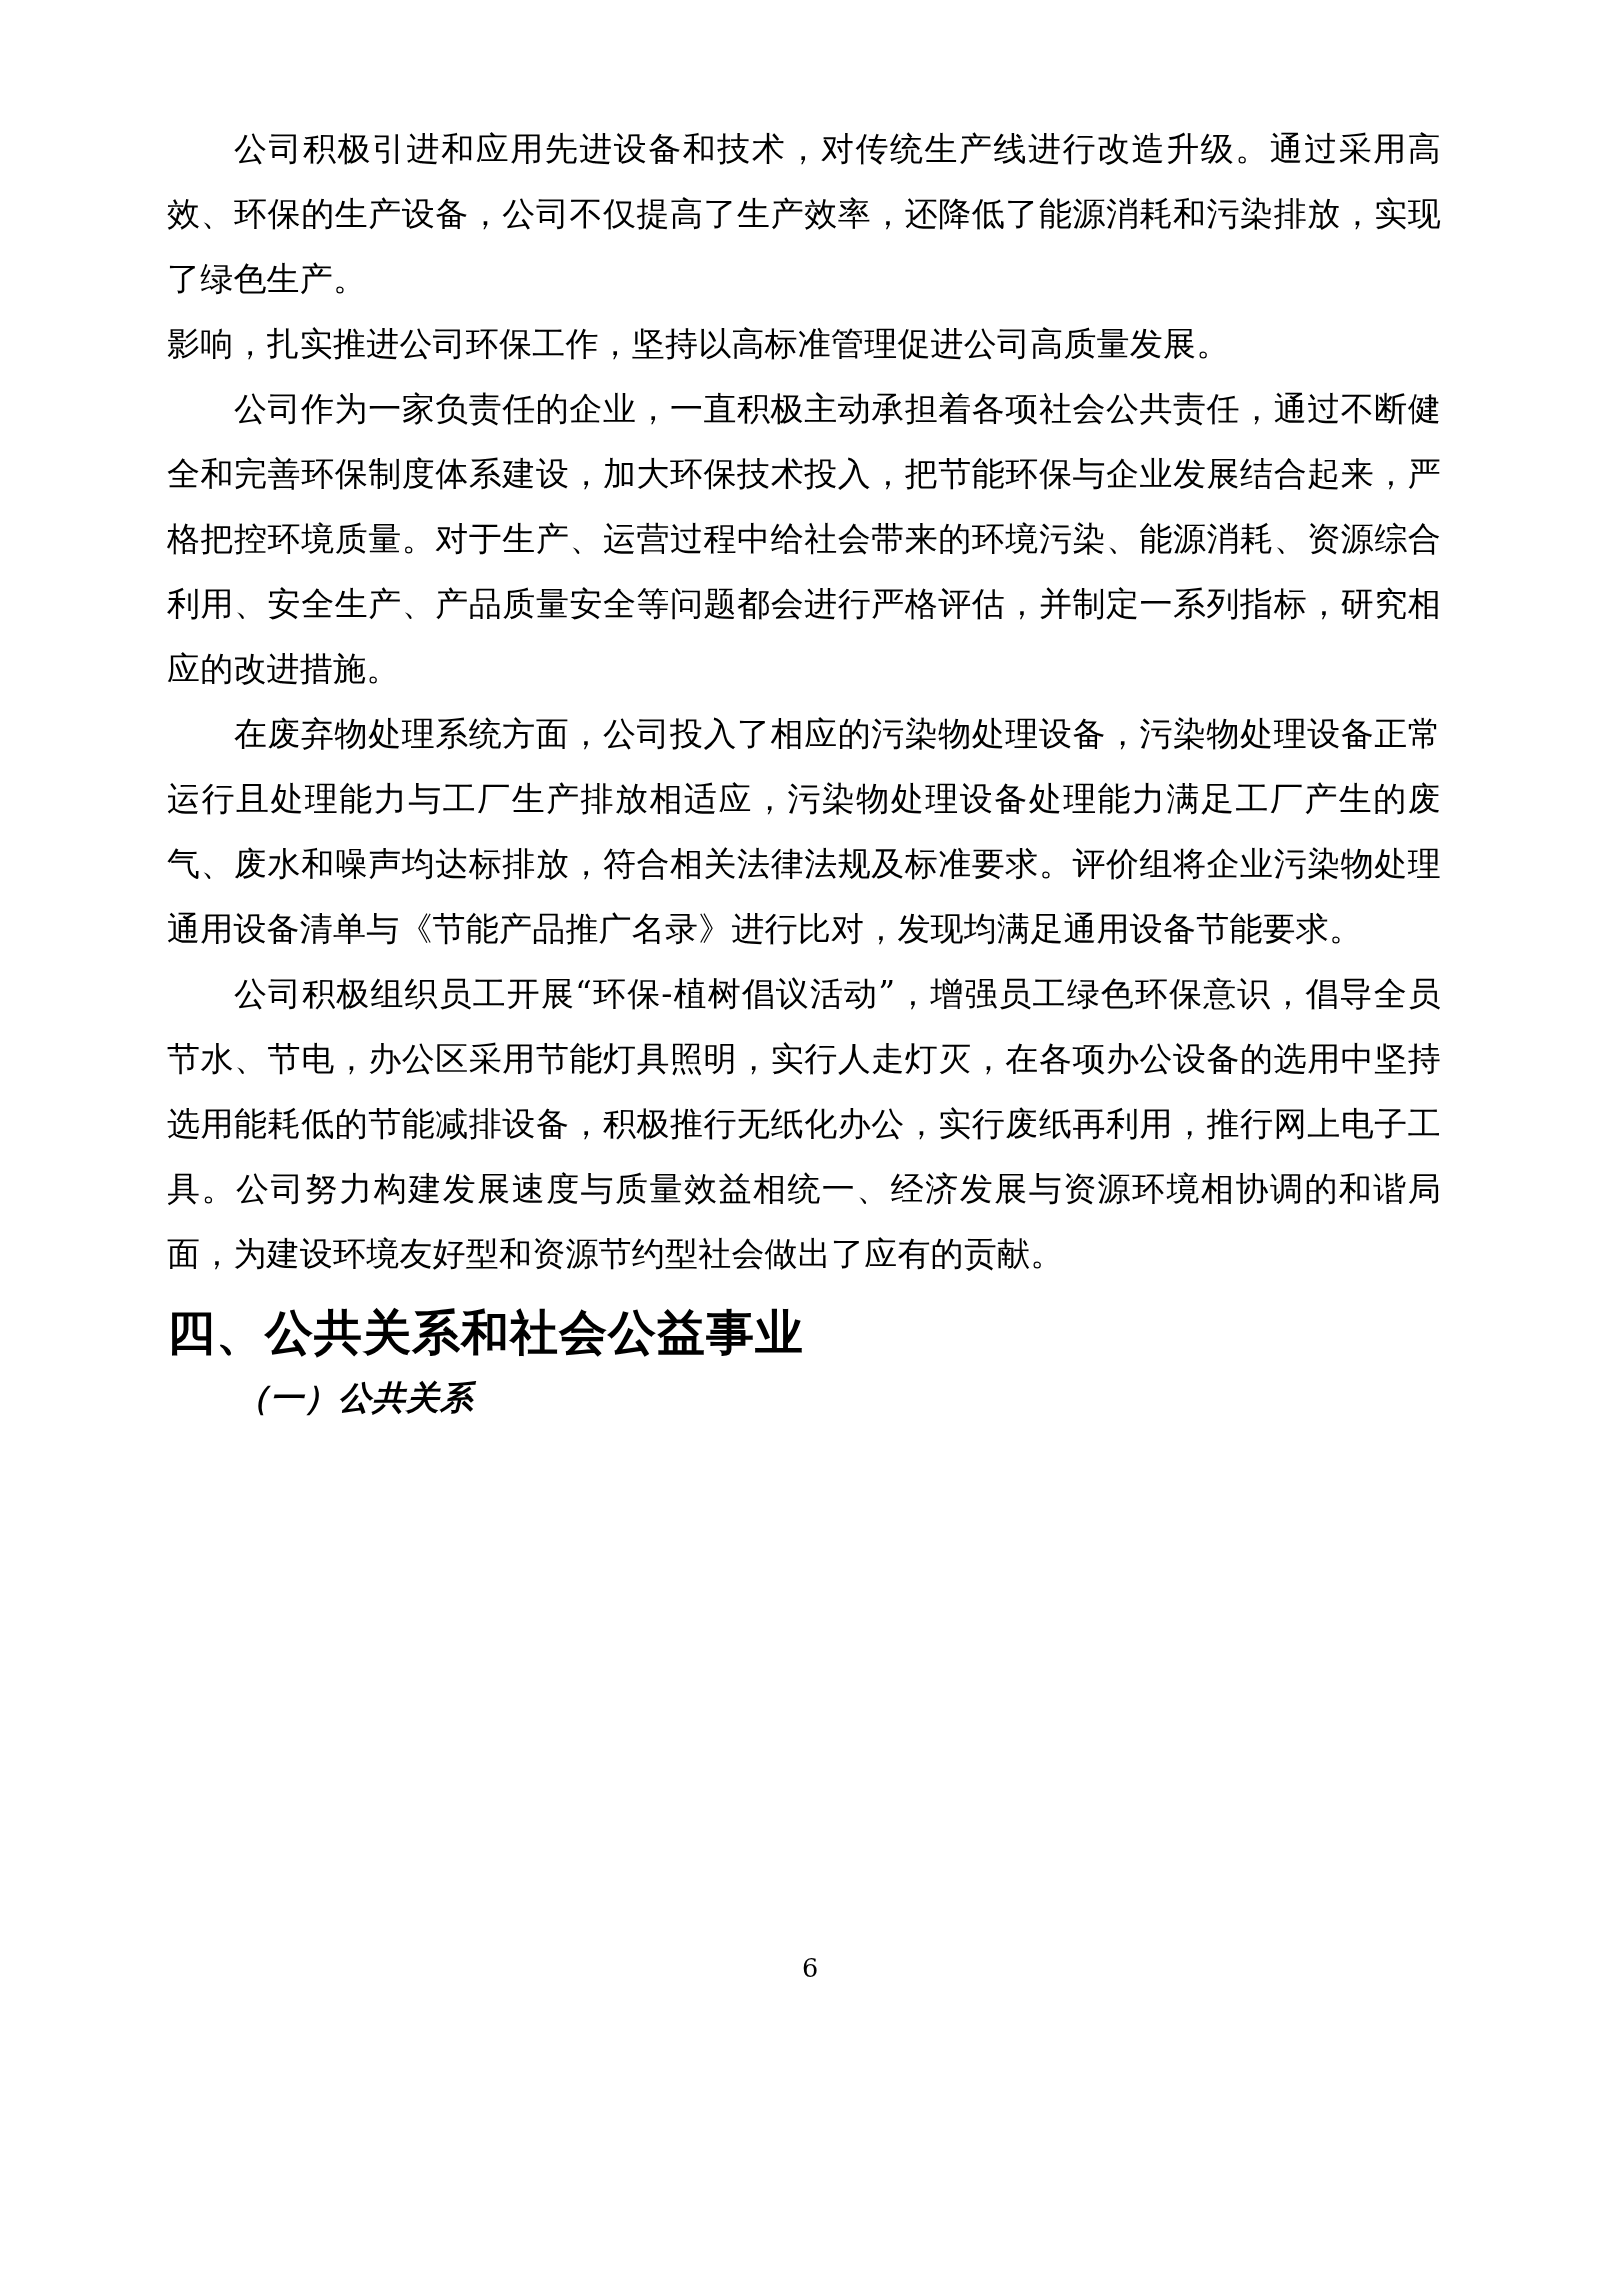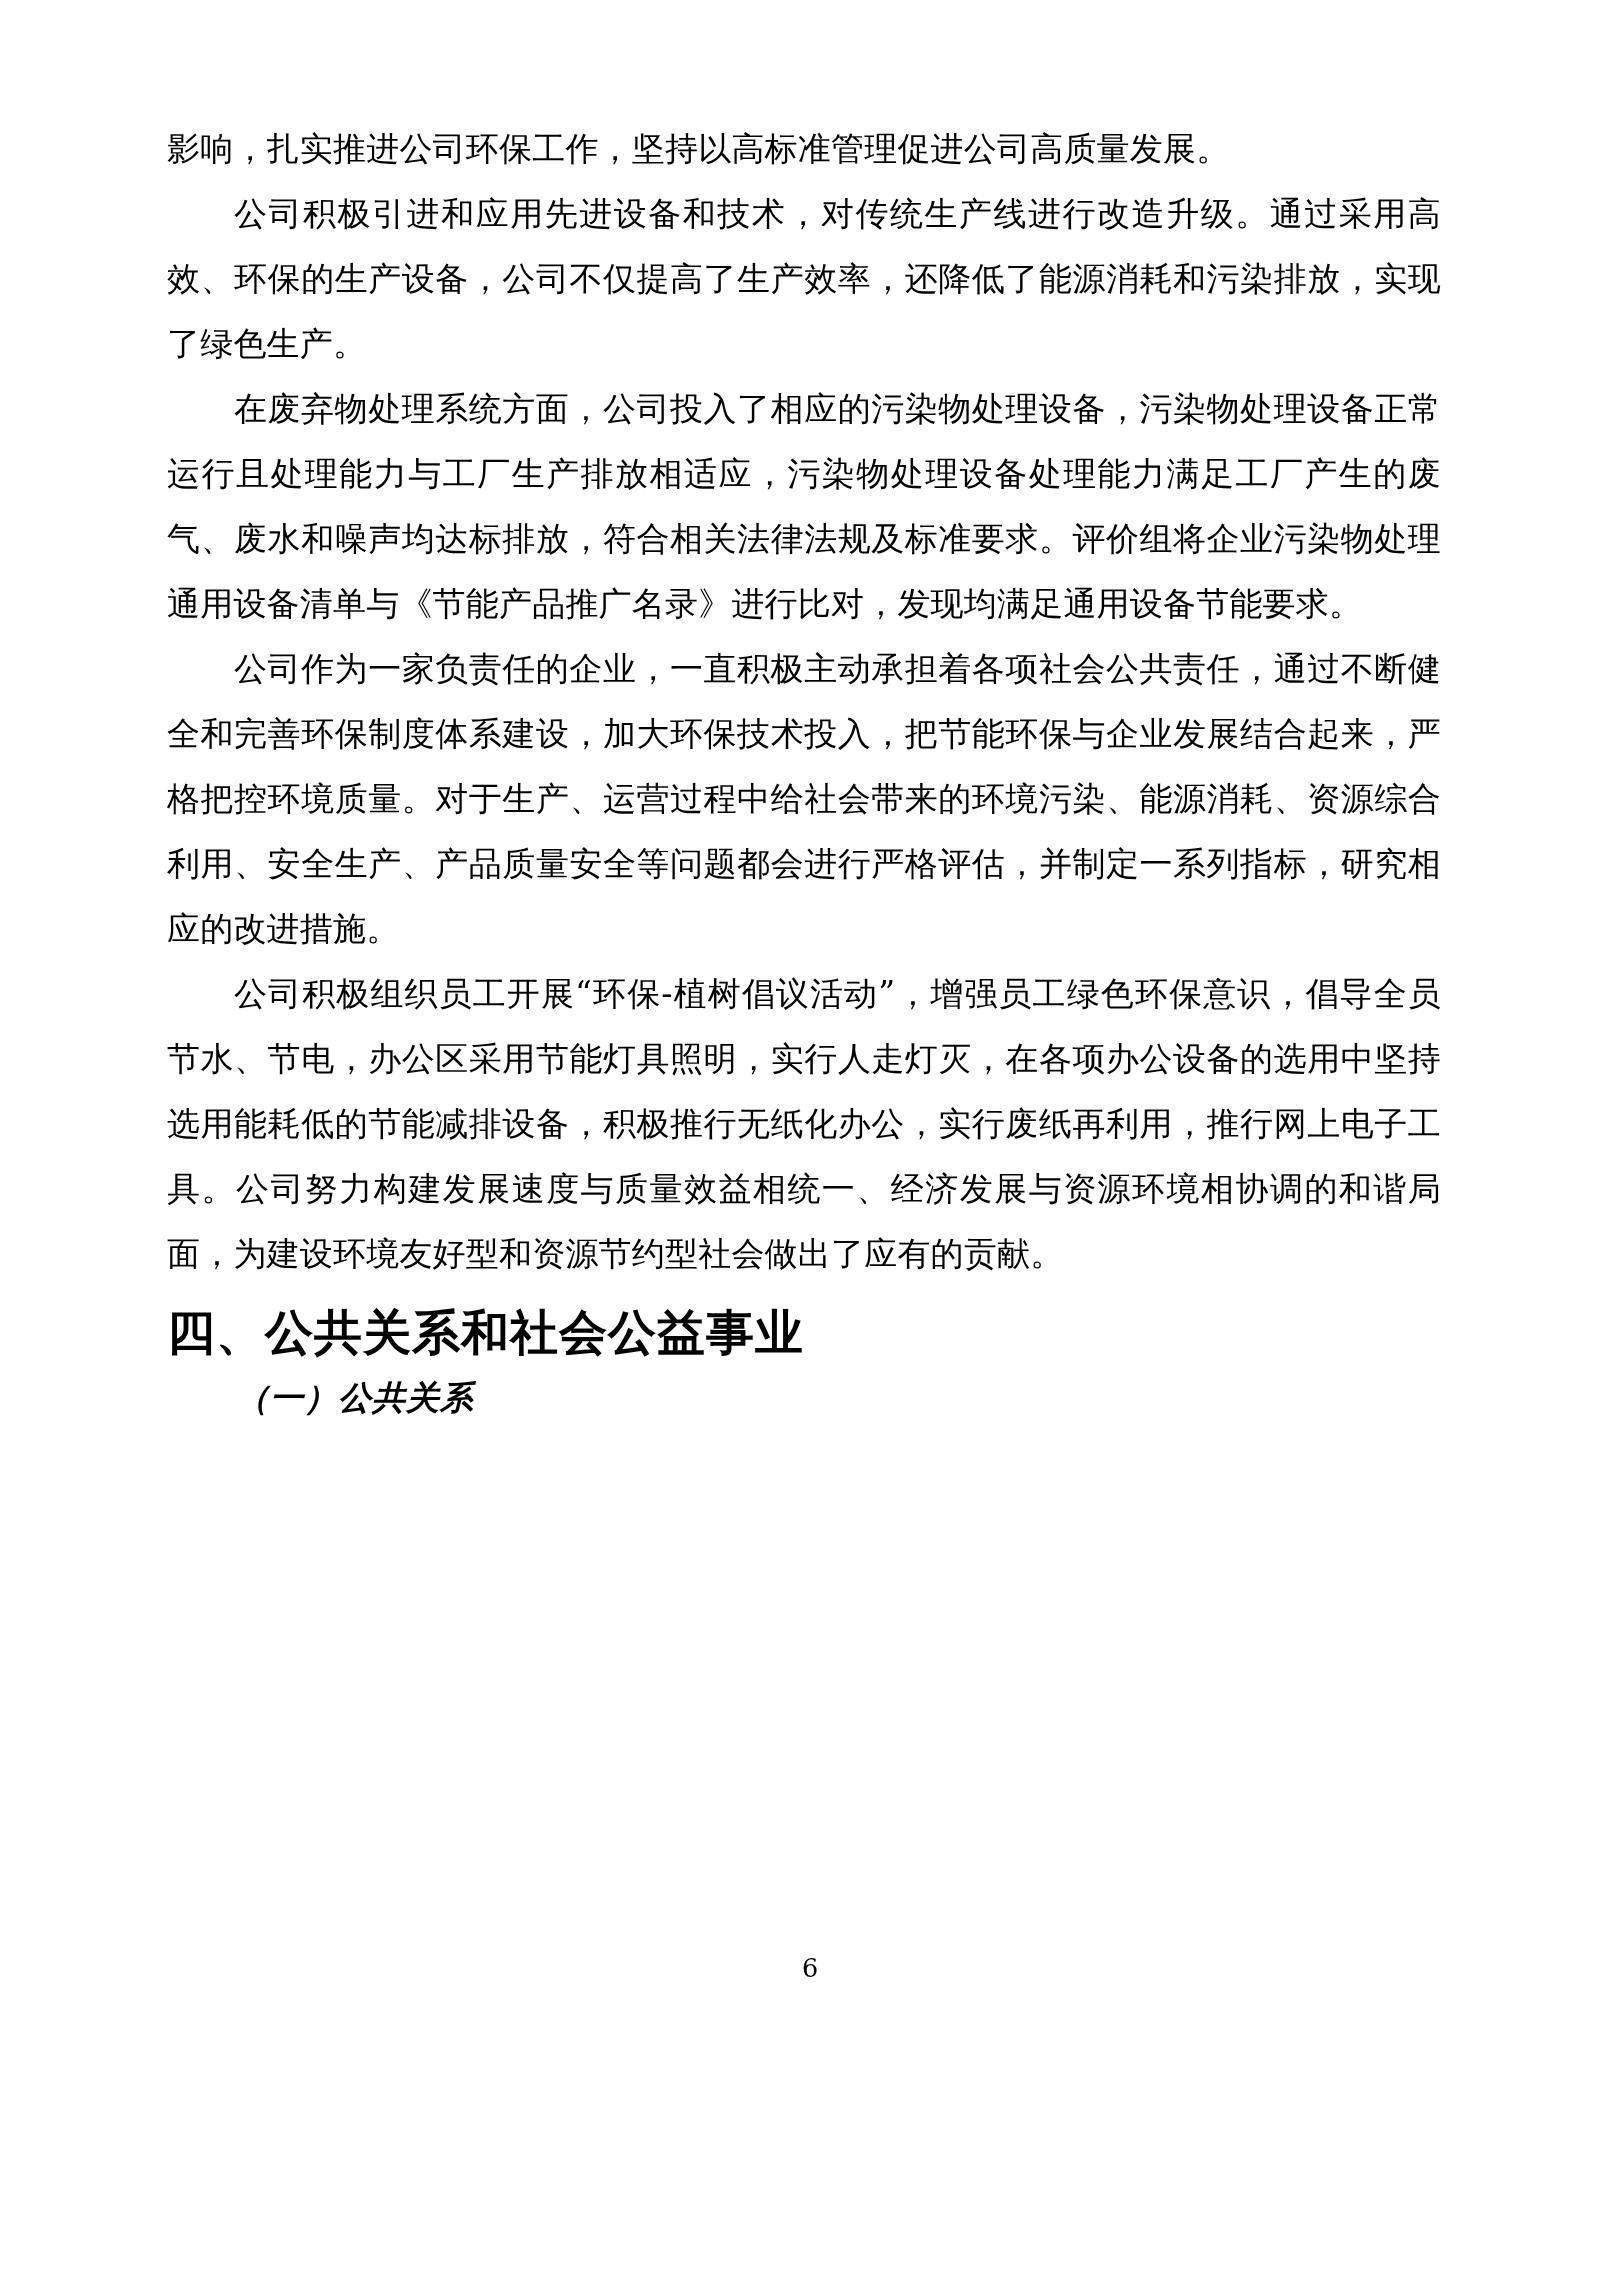"影响，扎实推进公司环保工作，坚持以高标准管理促进公司高质量发展。" p.body-para { order: before "公司积极引进和应用先进设备和技术，对传统生产线进行改造升级。通过采用高效、环保的" -> after "公司积极引进和应用先进设备和技术，对传统生产线进行改造升级。通过采用高效、环保的" }
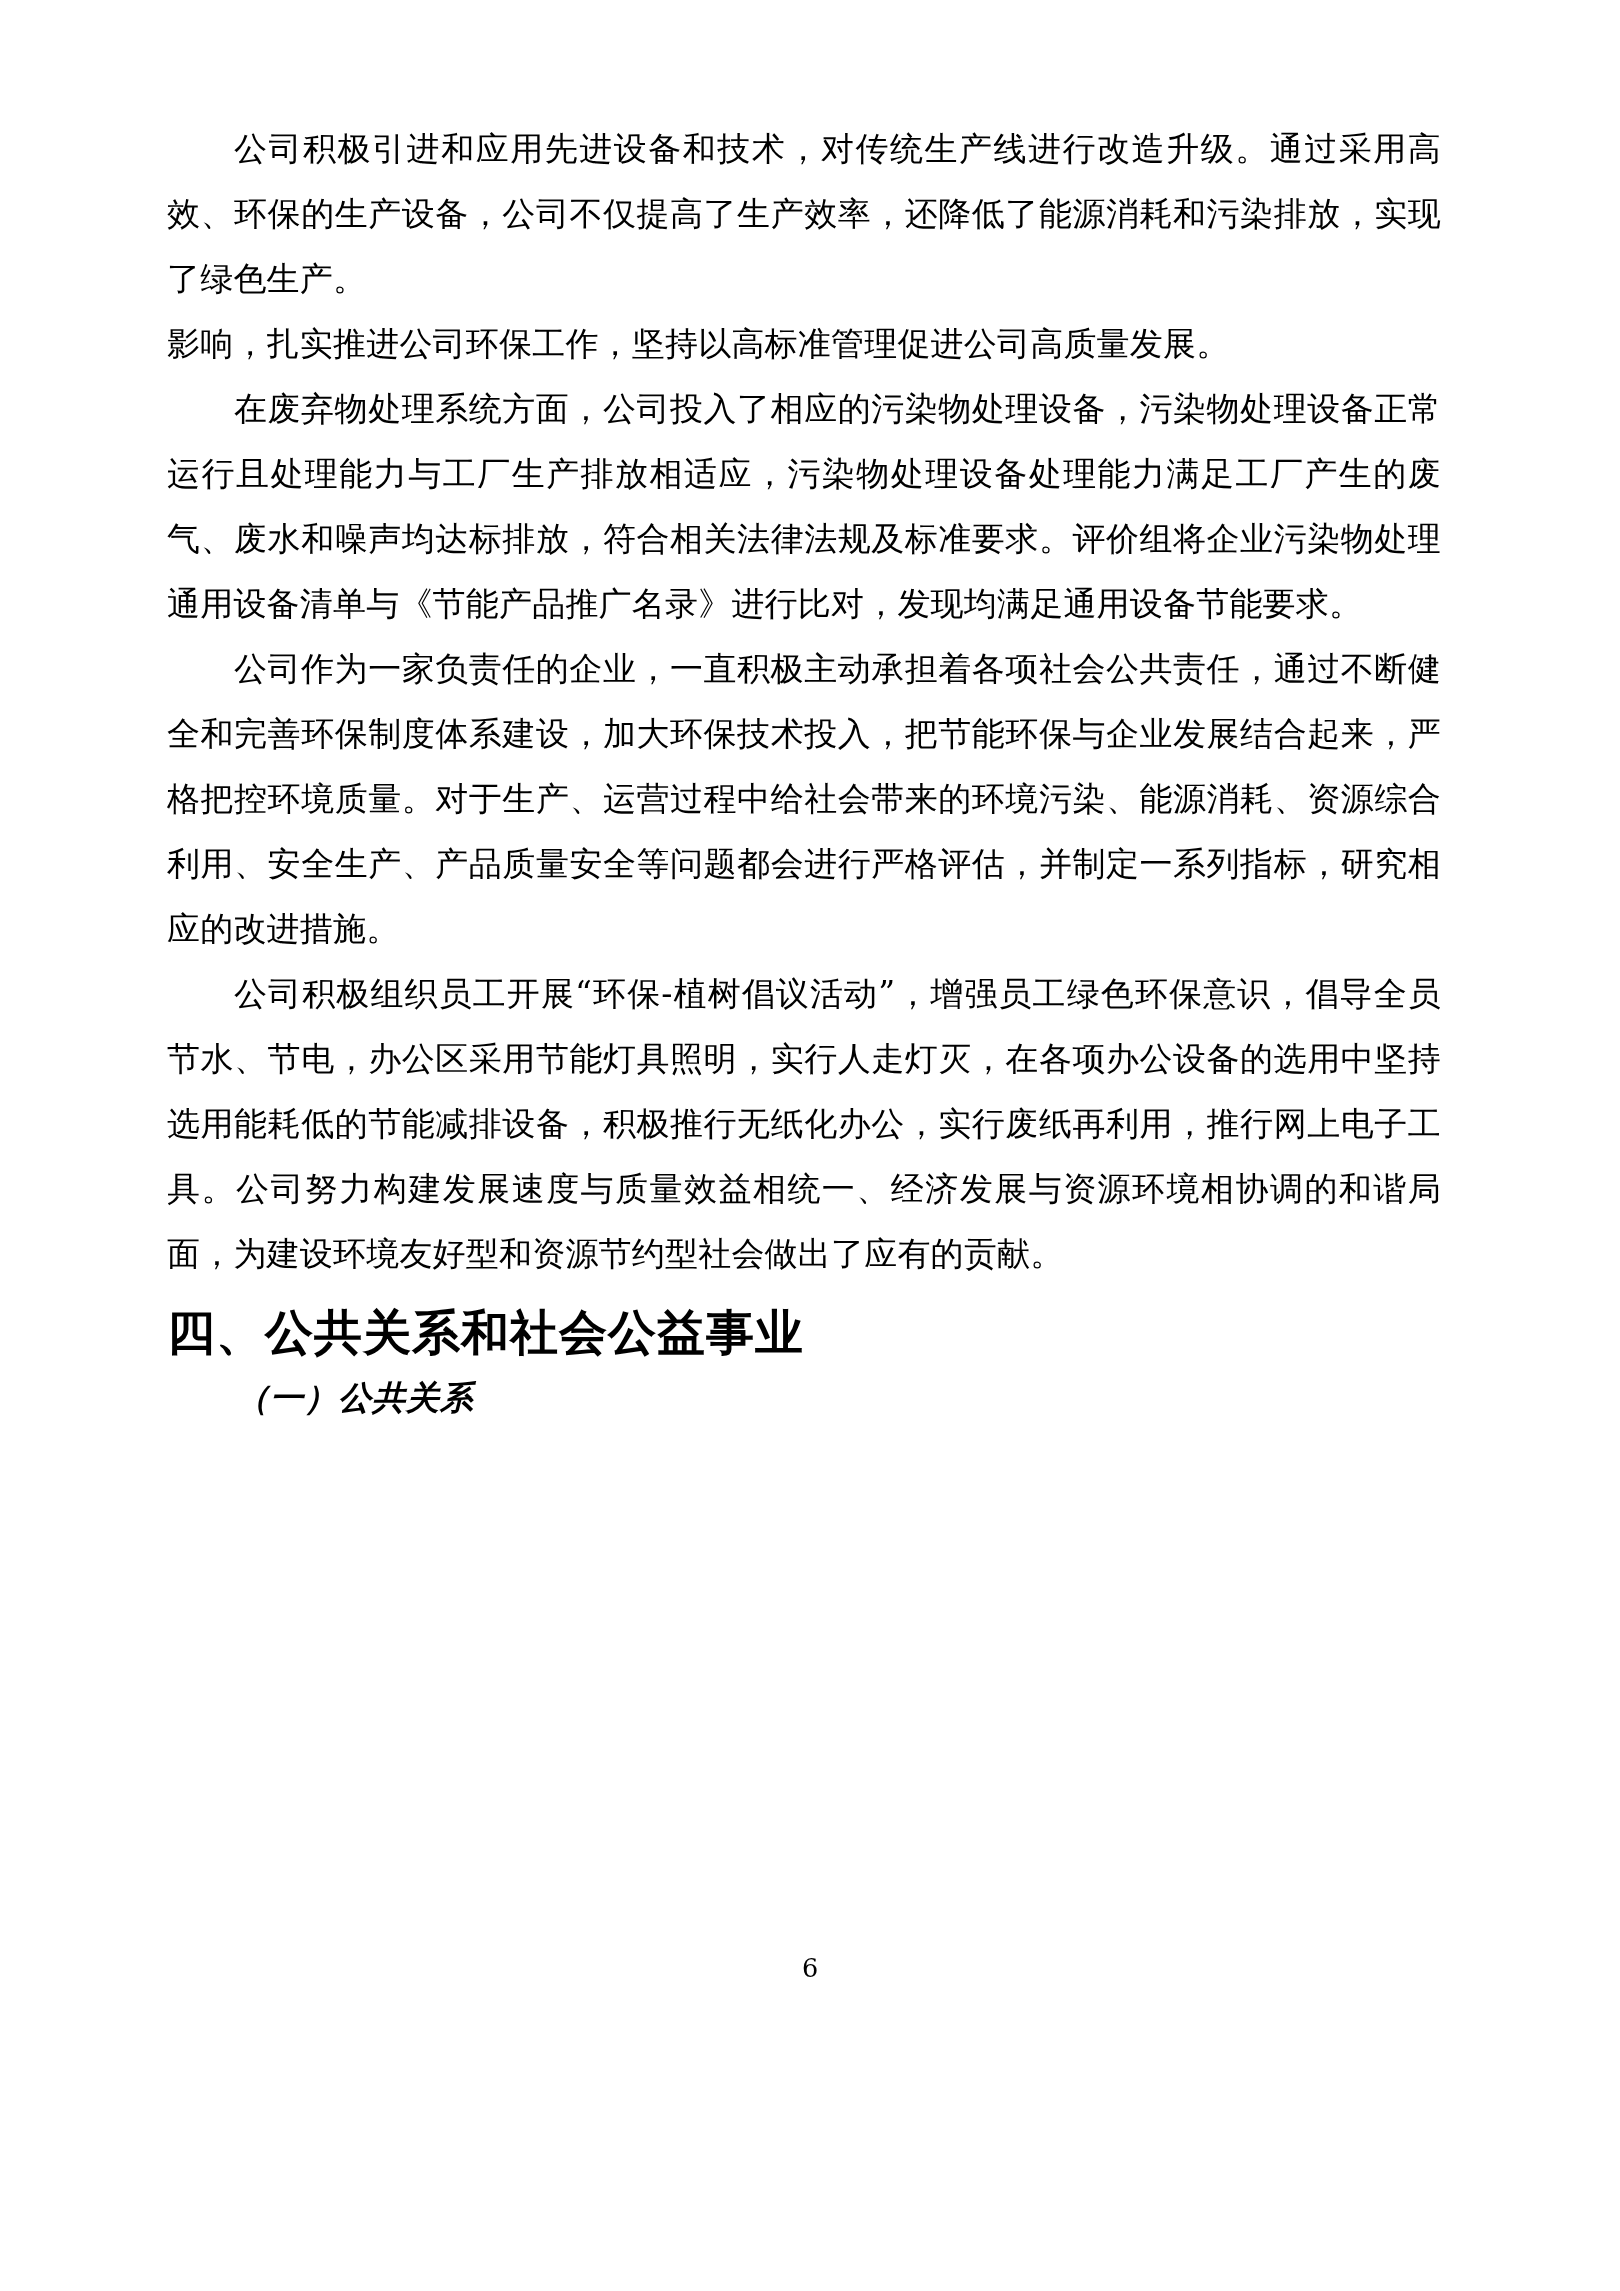"在废弃物处理系统方面，公司投入了相应的污染物处理设备，污染物处理设备正常运行且处" p.body-para { order: before "公司作为一家负责任的企业，一直积极主动承担着各项社会公共责任，通过不断健全和完善" -> after "公司作为一家负责任的企业，一直积极主动承担着各项社会公共责任，通过不断健全和完善" }
